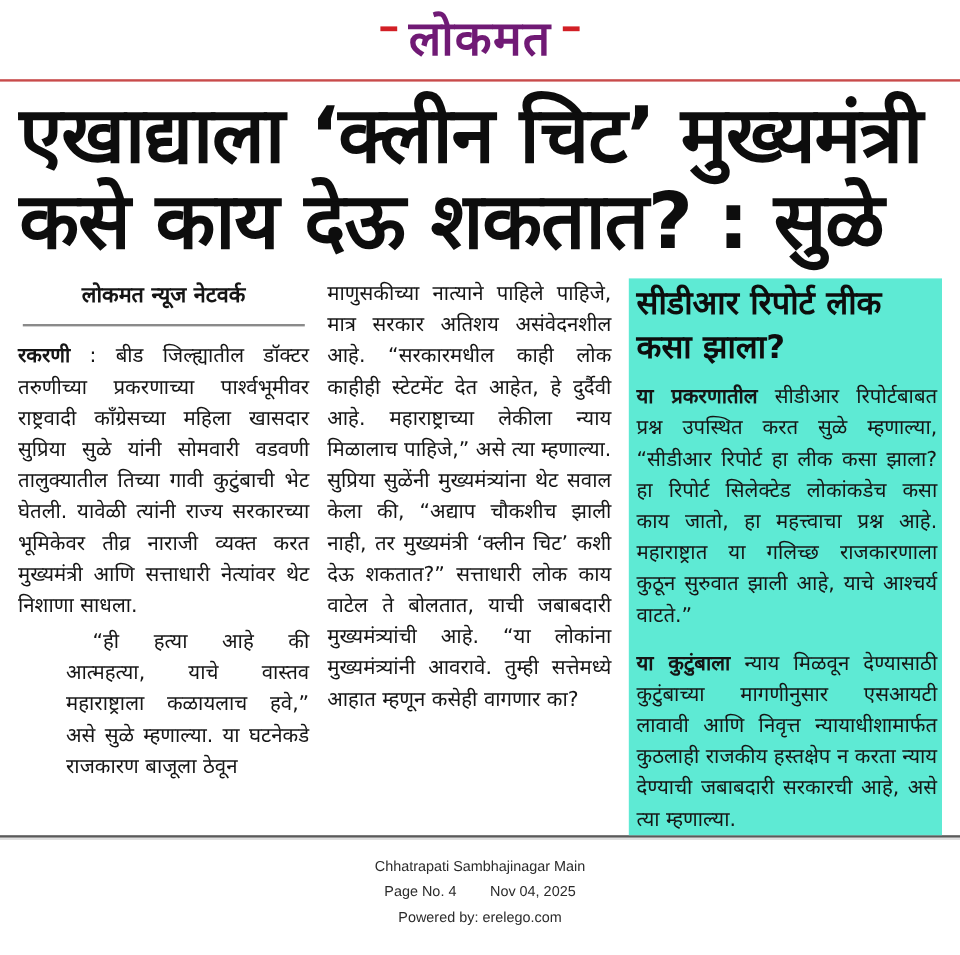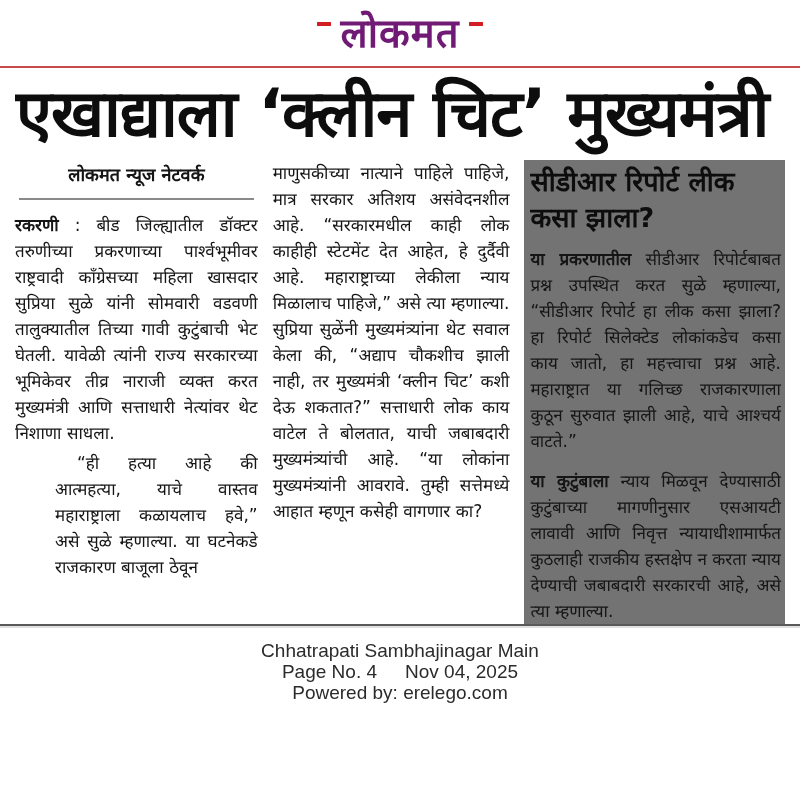"कसे काय देऊ शकतात? :" div { html: none -> <div>कसे काय देऊ शकतात? : सुळे</div> }
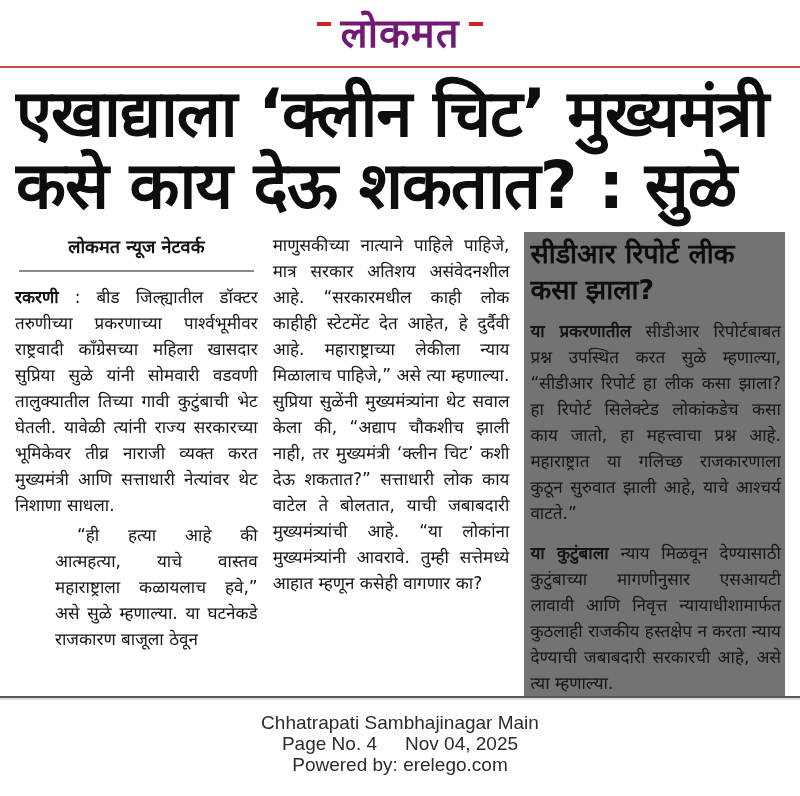"सीडीआर रिपोर्ट लीक कसा झाला?" .col3 { background: #737373 -> #5eead4 }
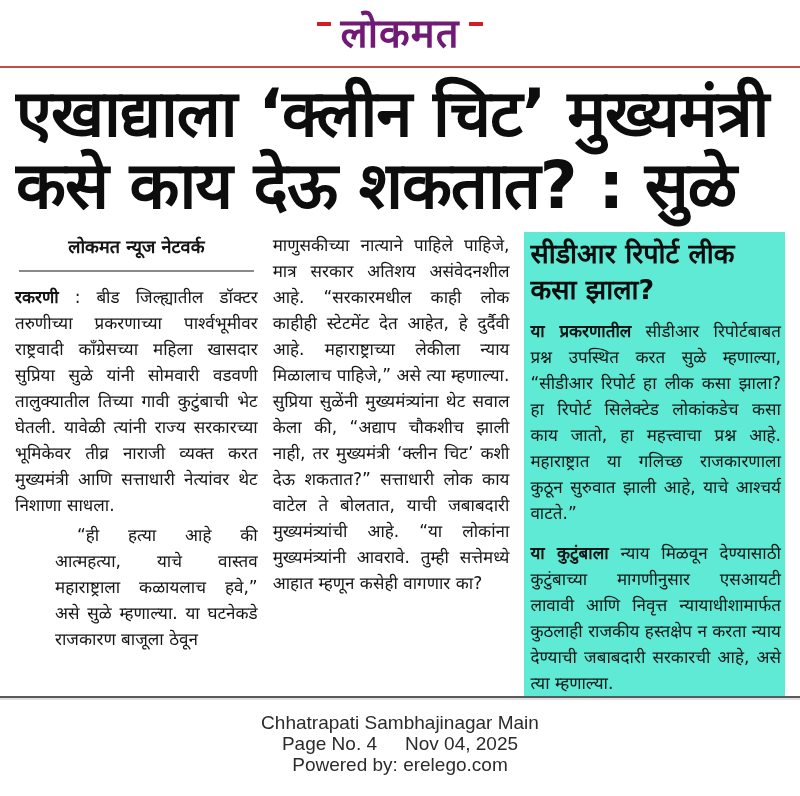"Chhatrapati Sambhajinagar Main" .footer { font-size: 19px -> 12px }
